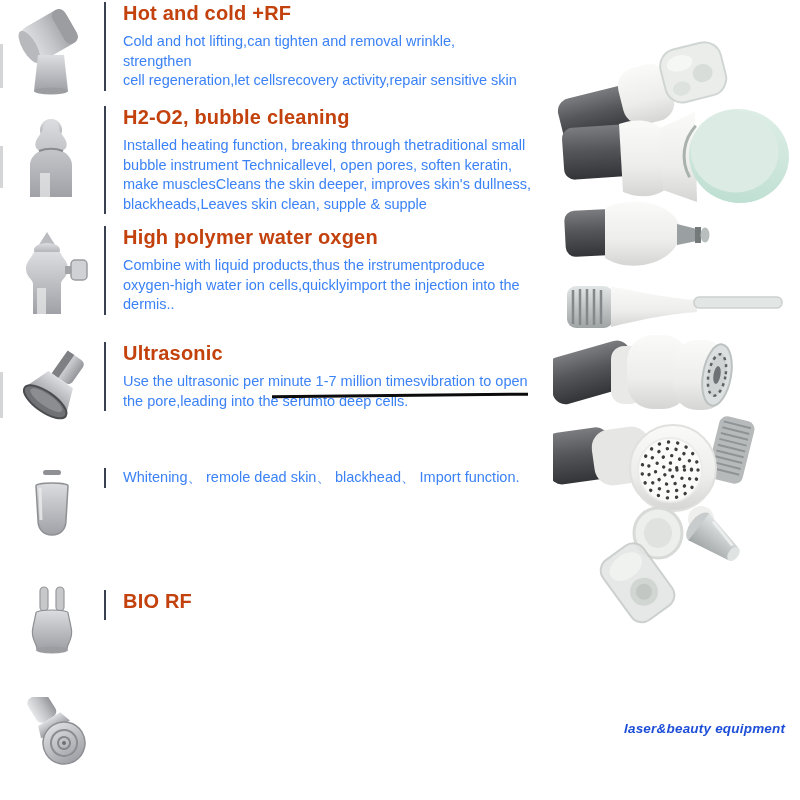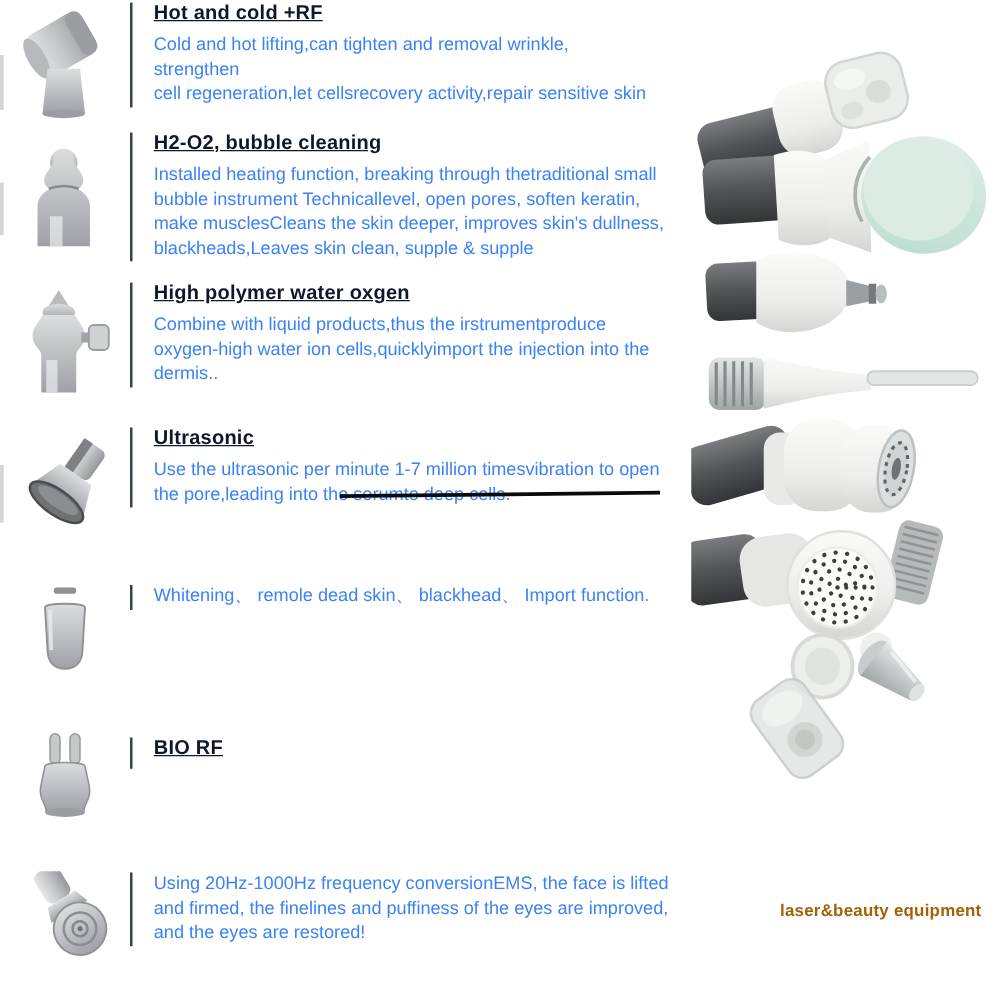"Hot and cold +RF" .sec-title { color: #0f172a -> #c2410c; font-size: 16px -> 20px; text-decoration: underline -> none }
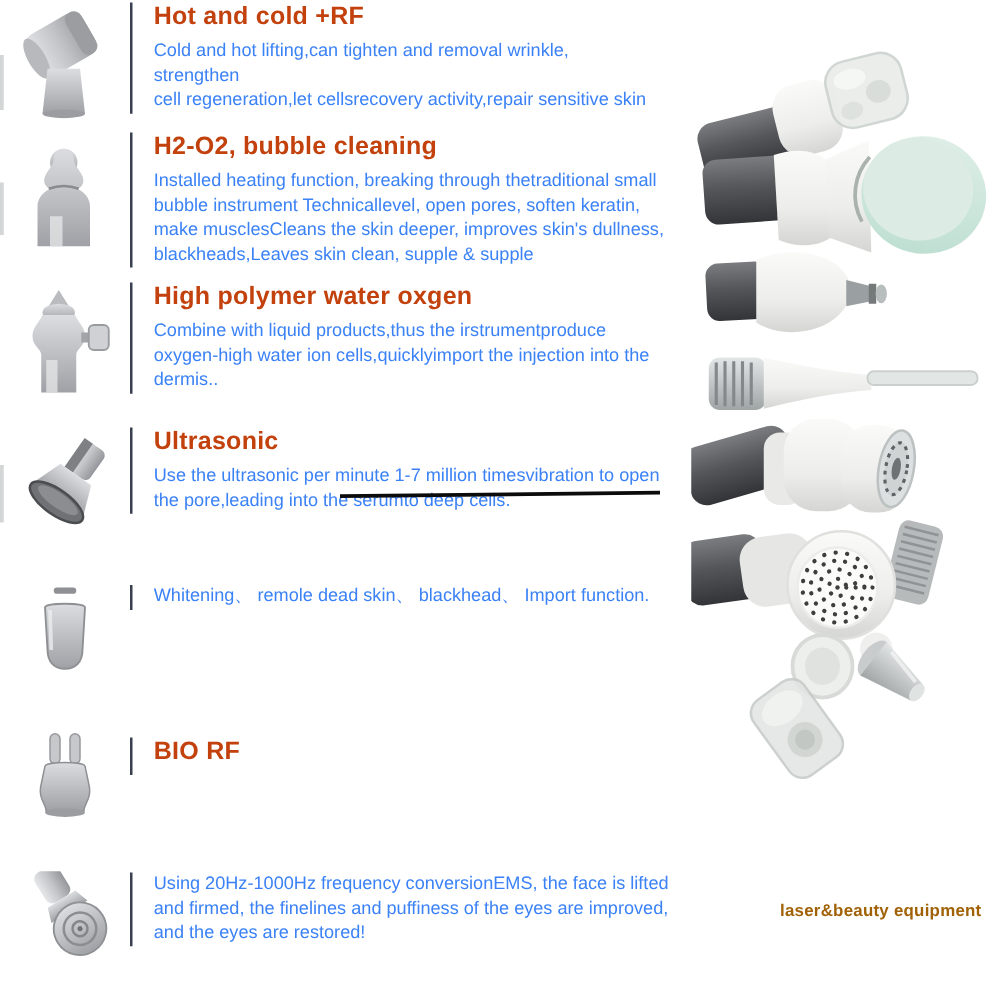"Using 20Hz-1000Hz frequency" p.sec-body { html: <p>Using 20Hz-1000Hz frequency conversionEMS, the face is lifted and firmed, the finelines and puffiness of the eyes are improved, and the eyes are restored!</p> -> none }
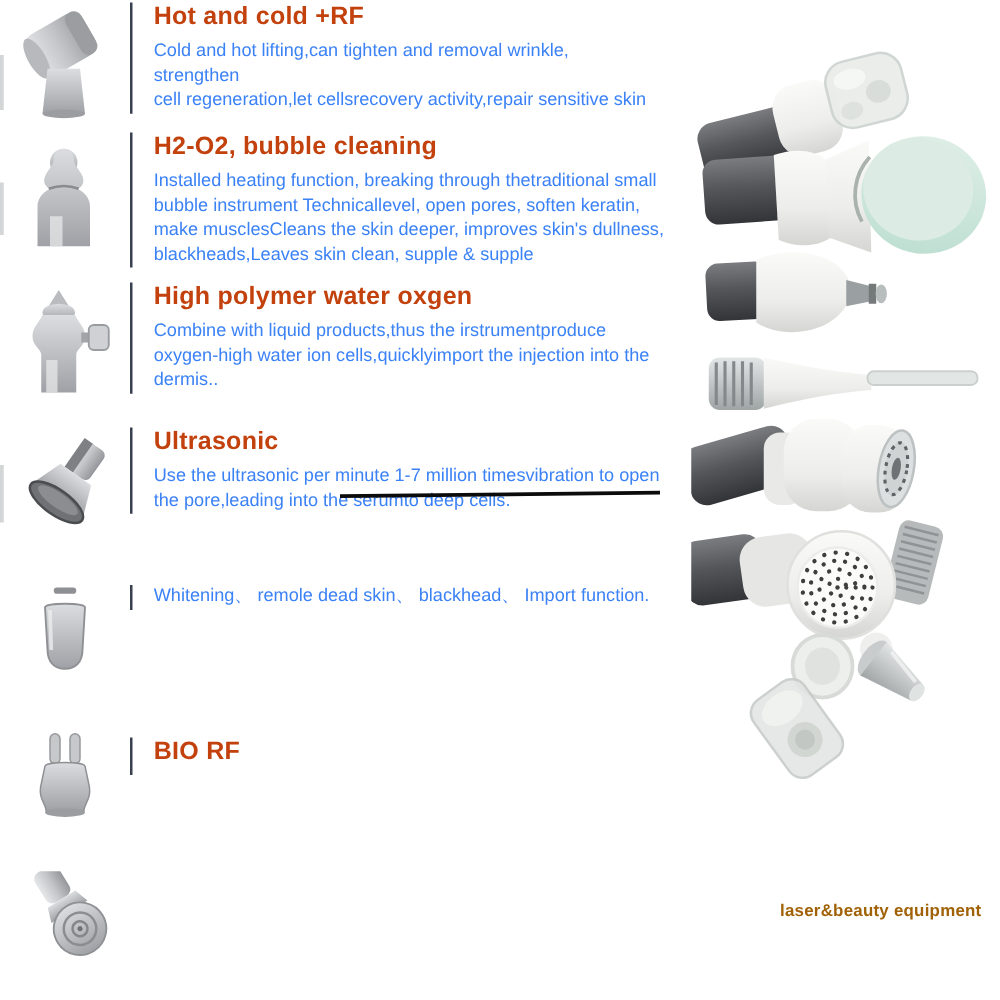"laser&beauty equipment" .logo-tagline { color: #a16207 -> #1d4ed8; font-style: none -> italic }
